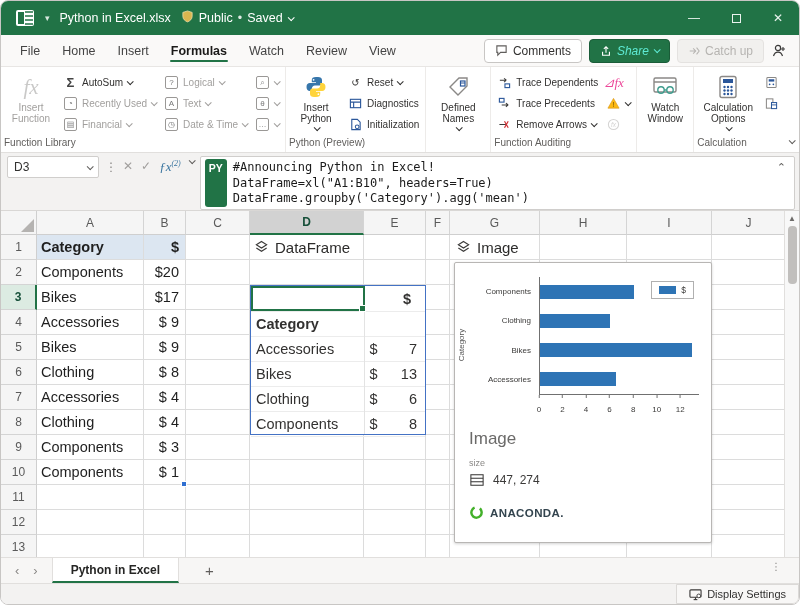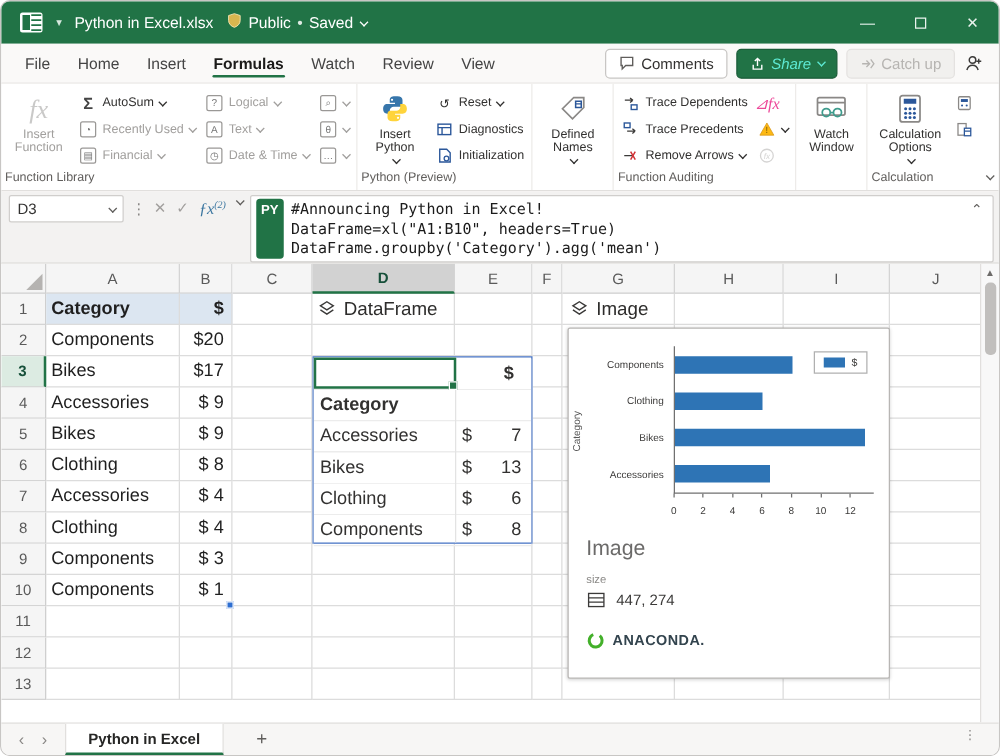"Display Settings" div.statusbar { html: none -> <div> <div> <svg> <rect></rect> <line></line> <line></line> <circle></circle> </svg> <span>Display Settings</span> </div> </div> }
